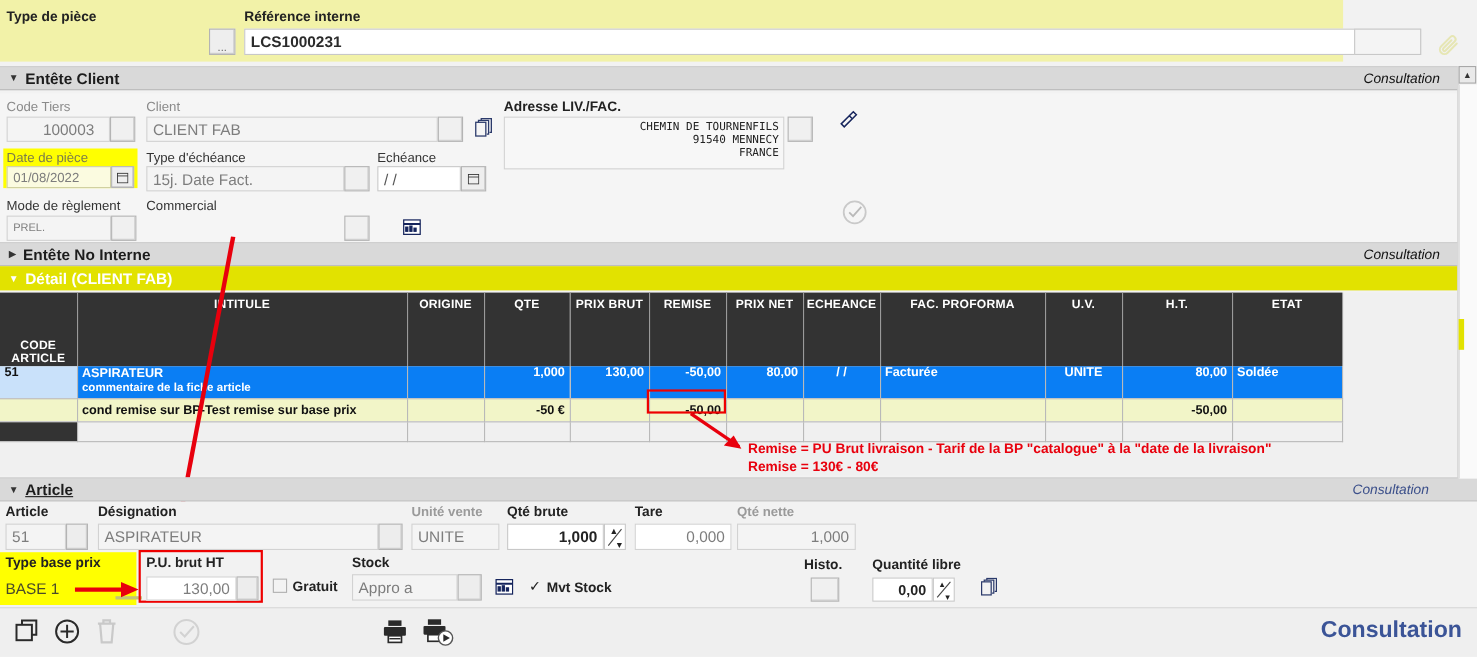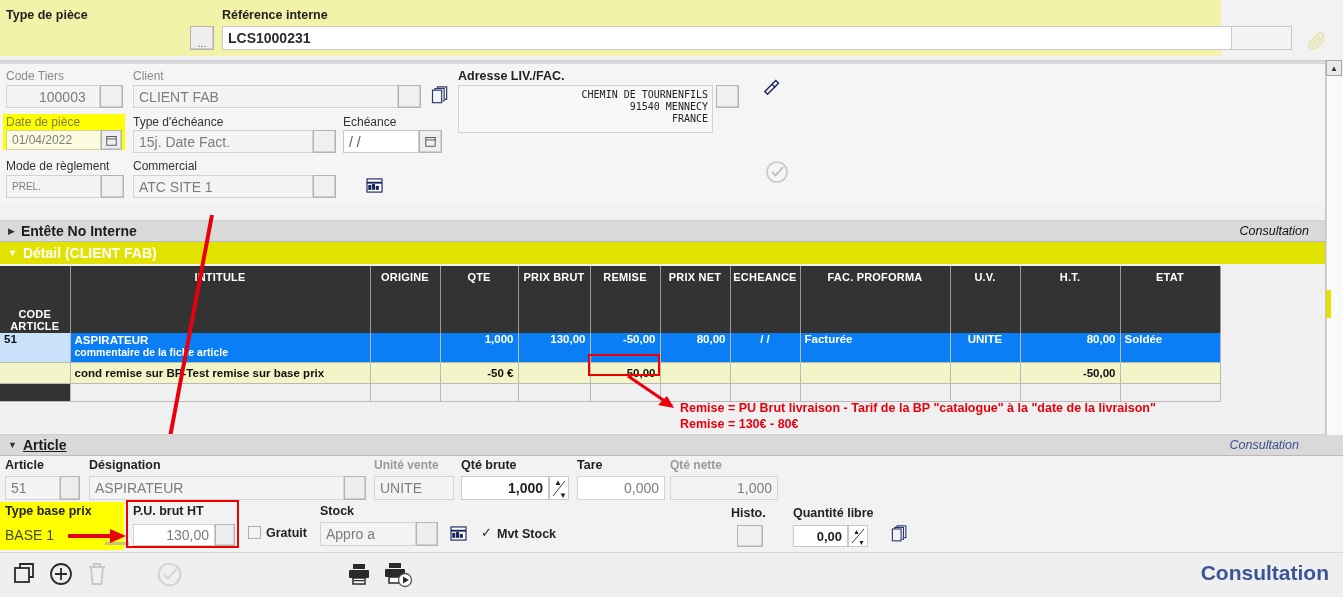"Code Tiers" div.abs { top: 64px -> 85px }
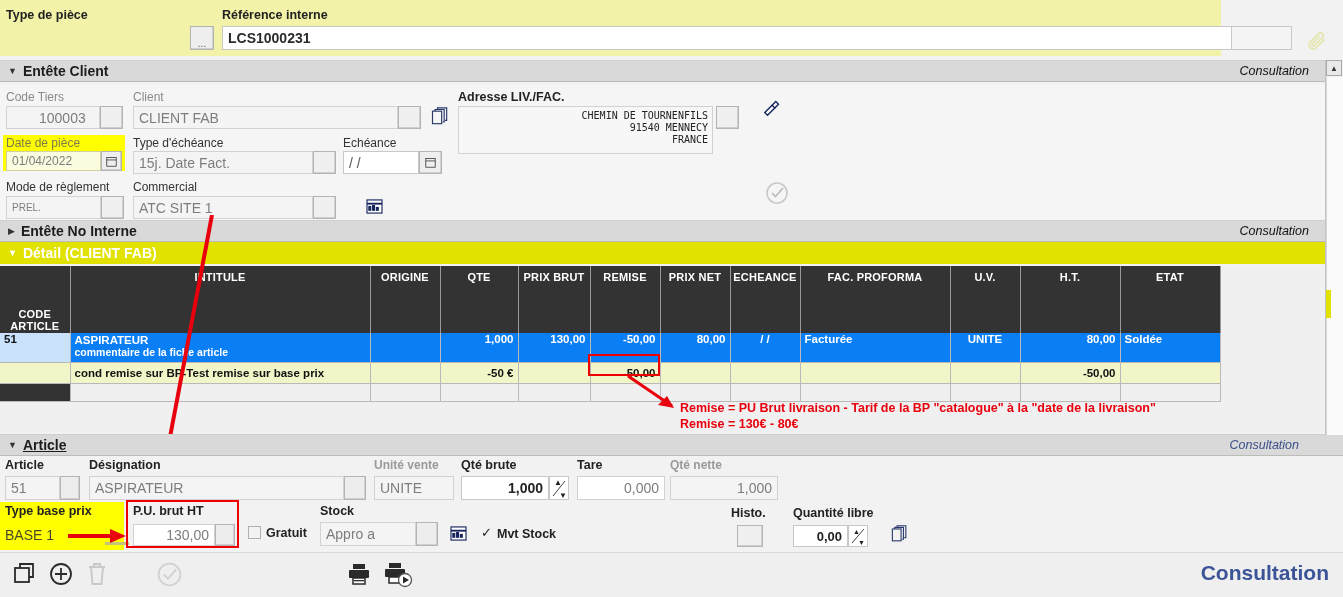"01/04/2022" div.abs { text: 01/04/2022 -> 01/08/2022 }
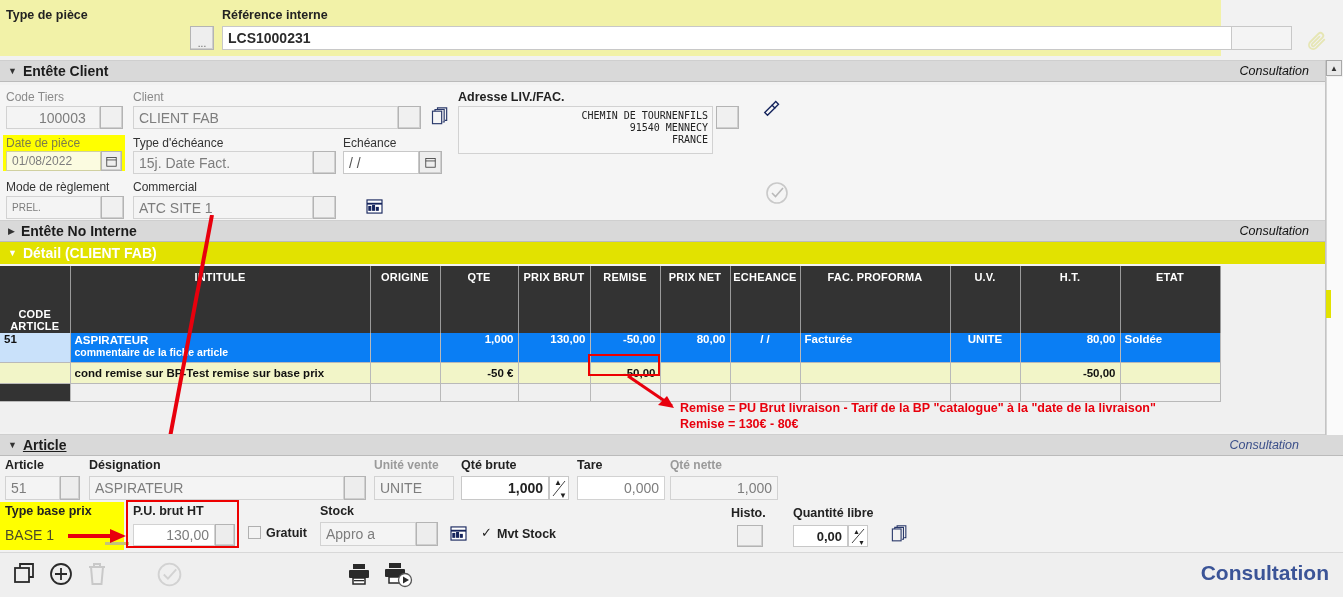"ATC SITE 1" div.abs { html: <div>ATC SITE 1</div> -> none }
